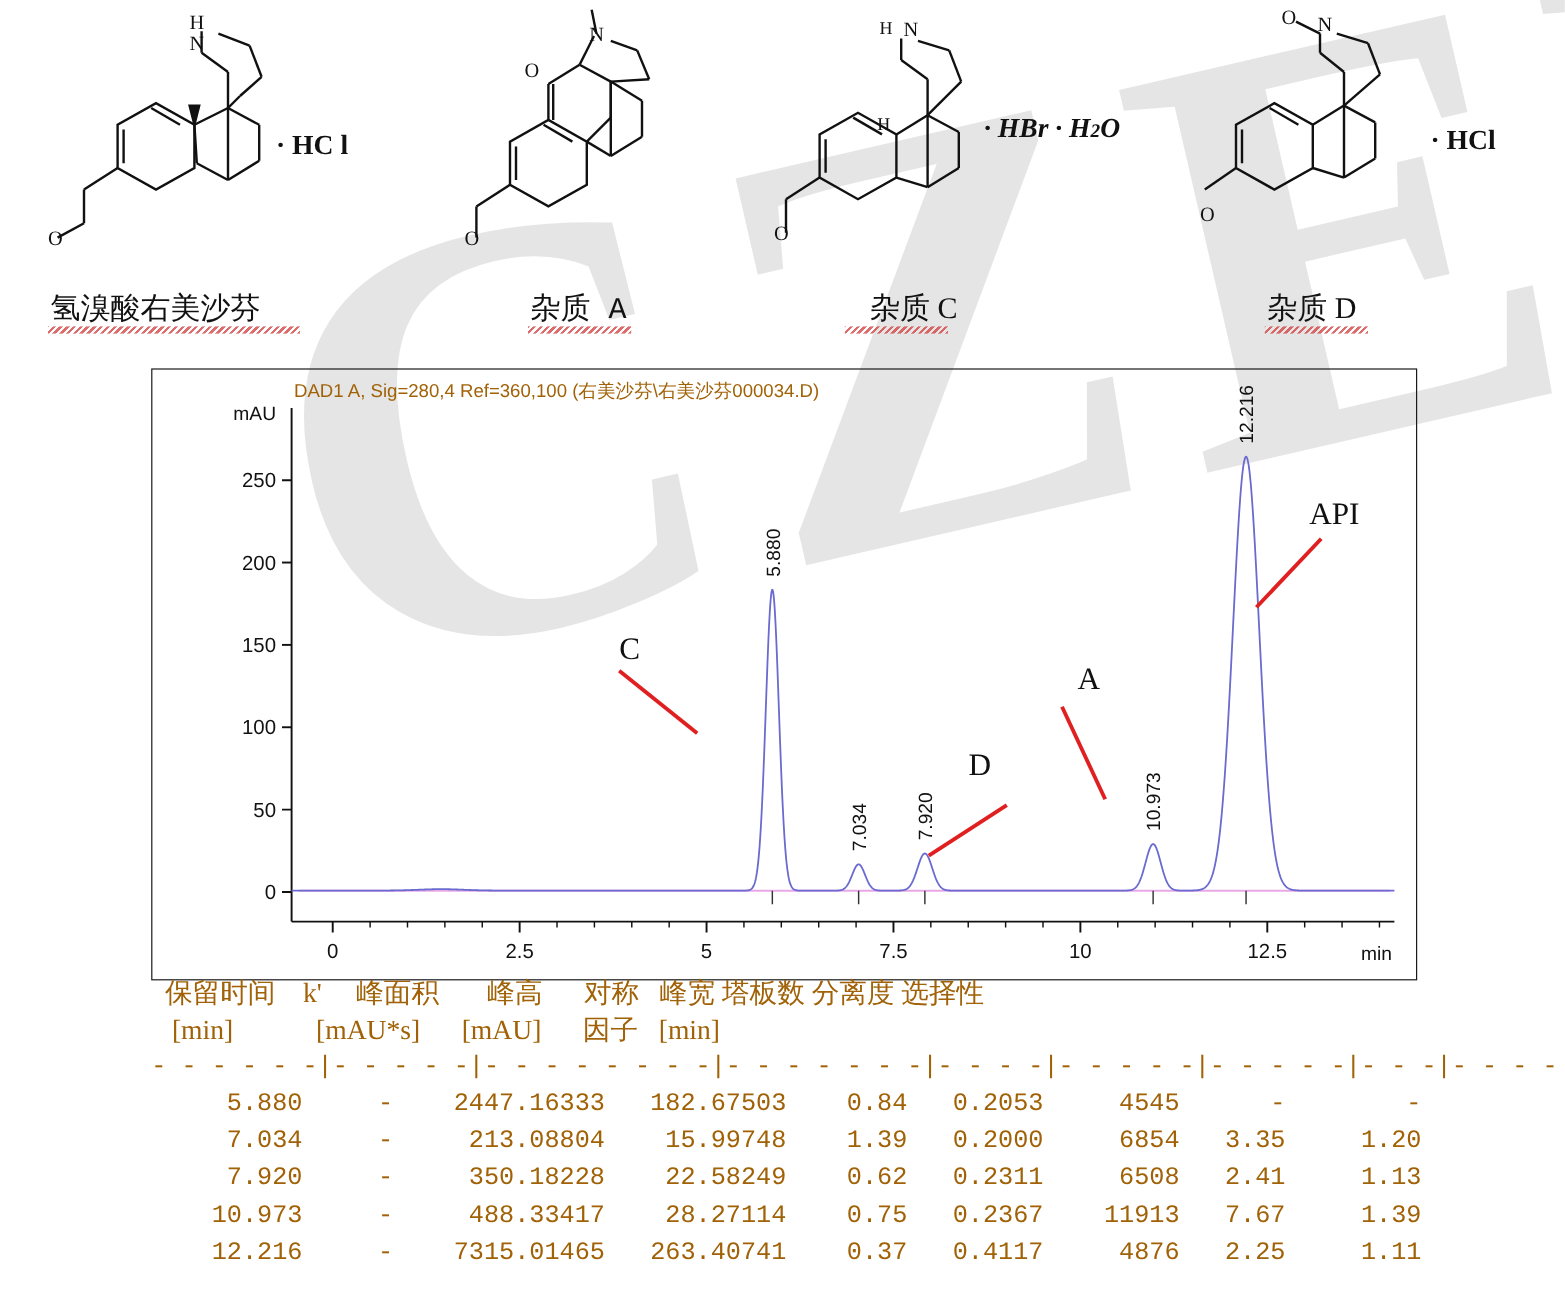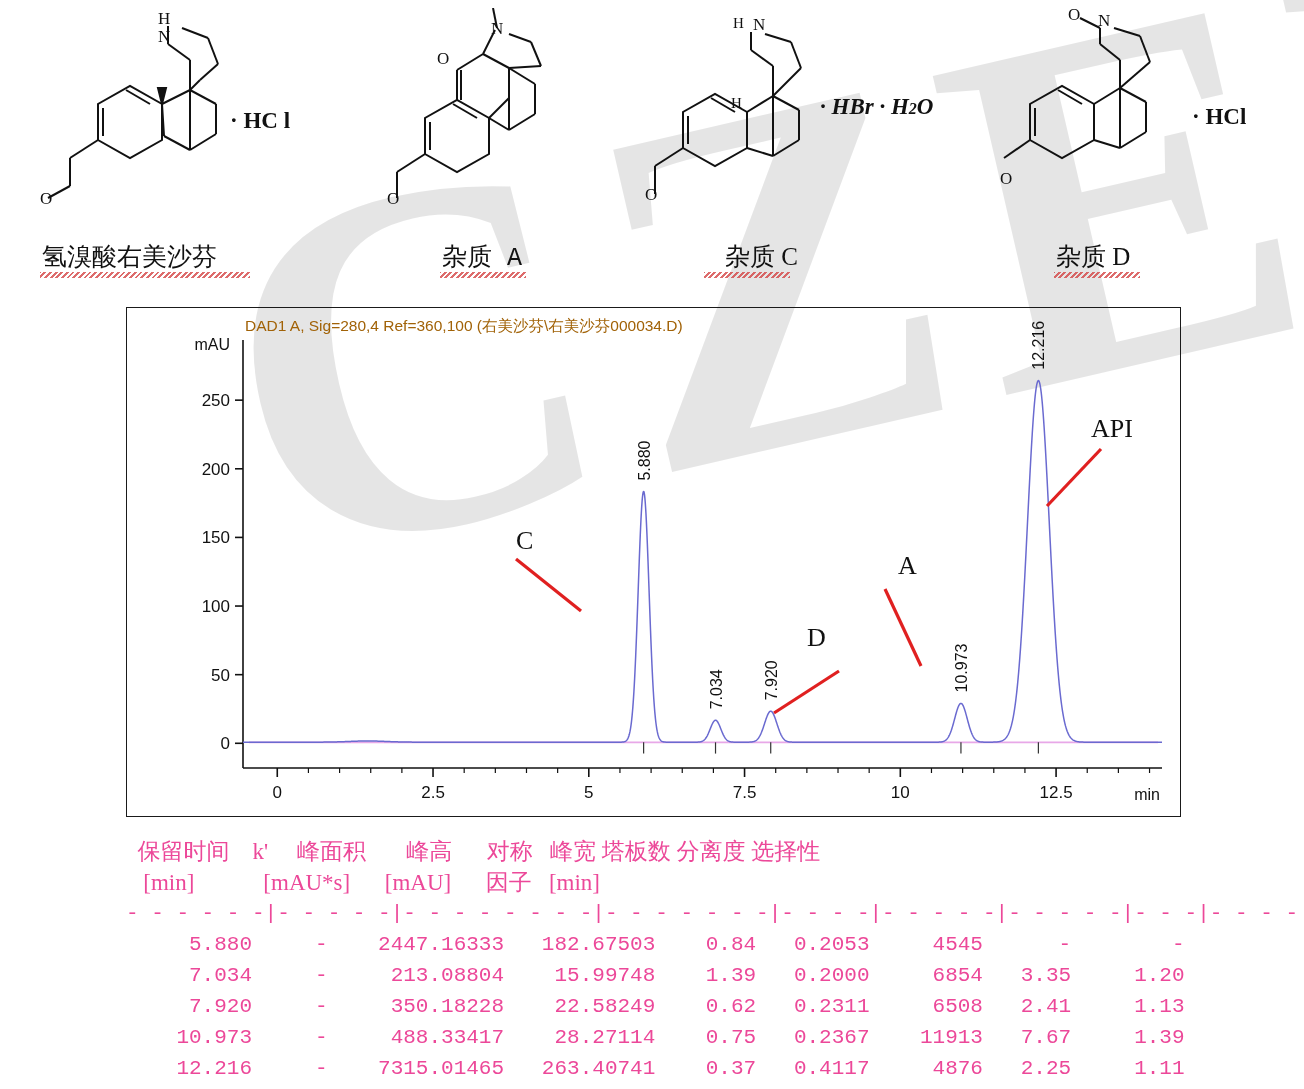"保留时间 k' 峰面积 峰高 对称" #results { color: #ec4899 -> #a16207; top: 836px -> 812px }
